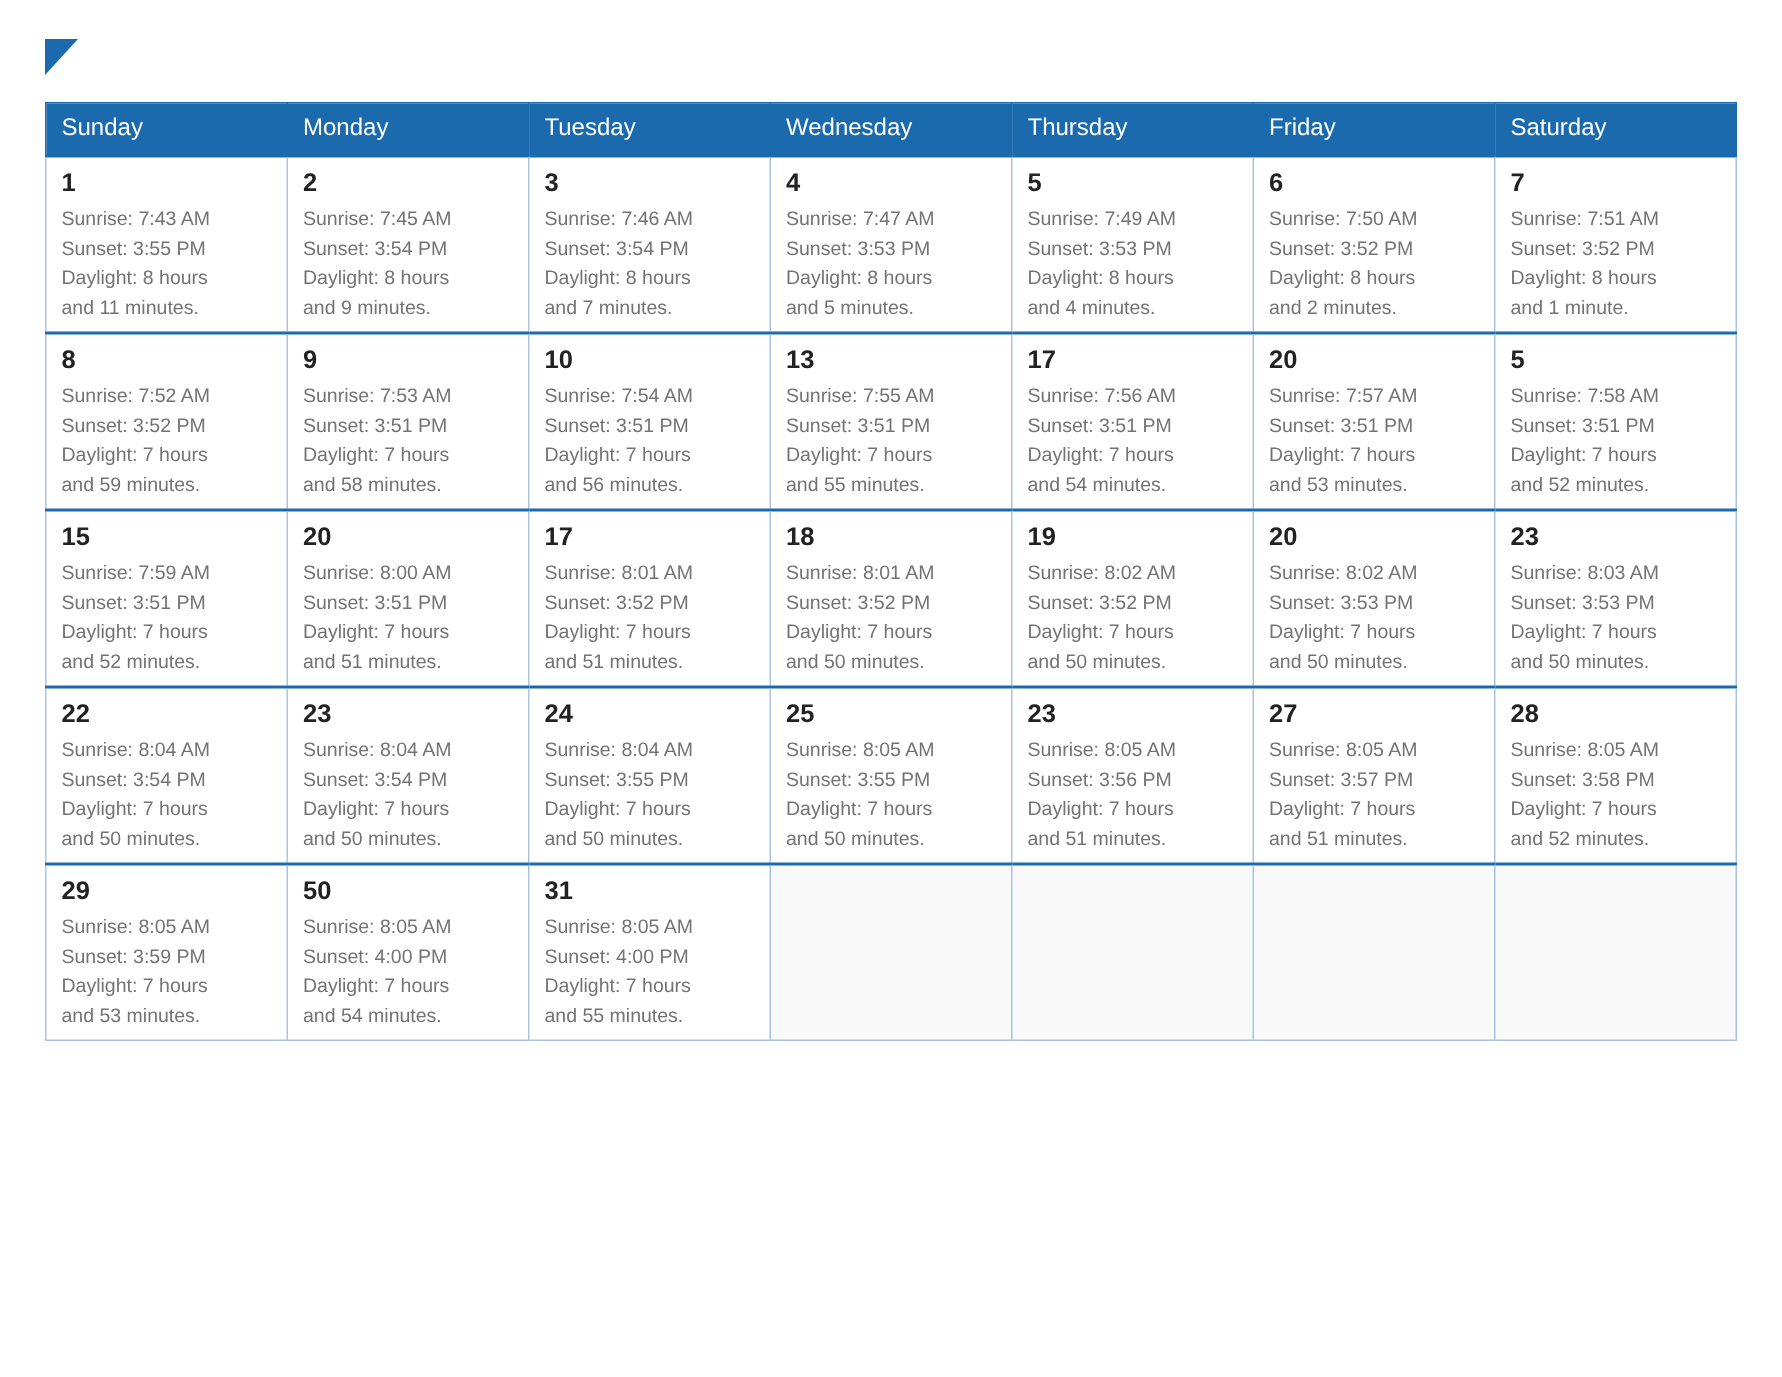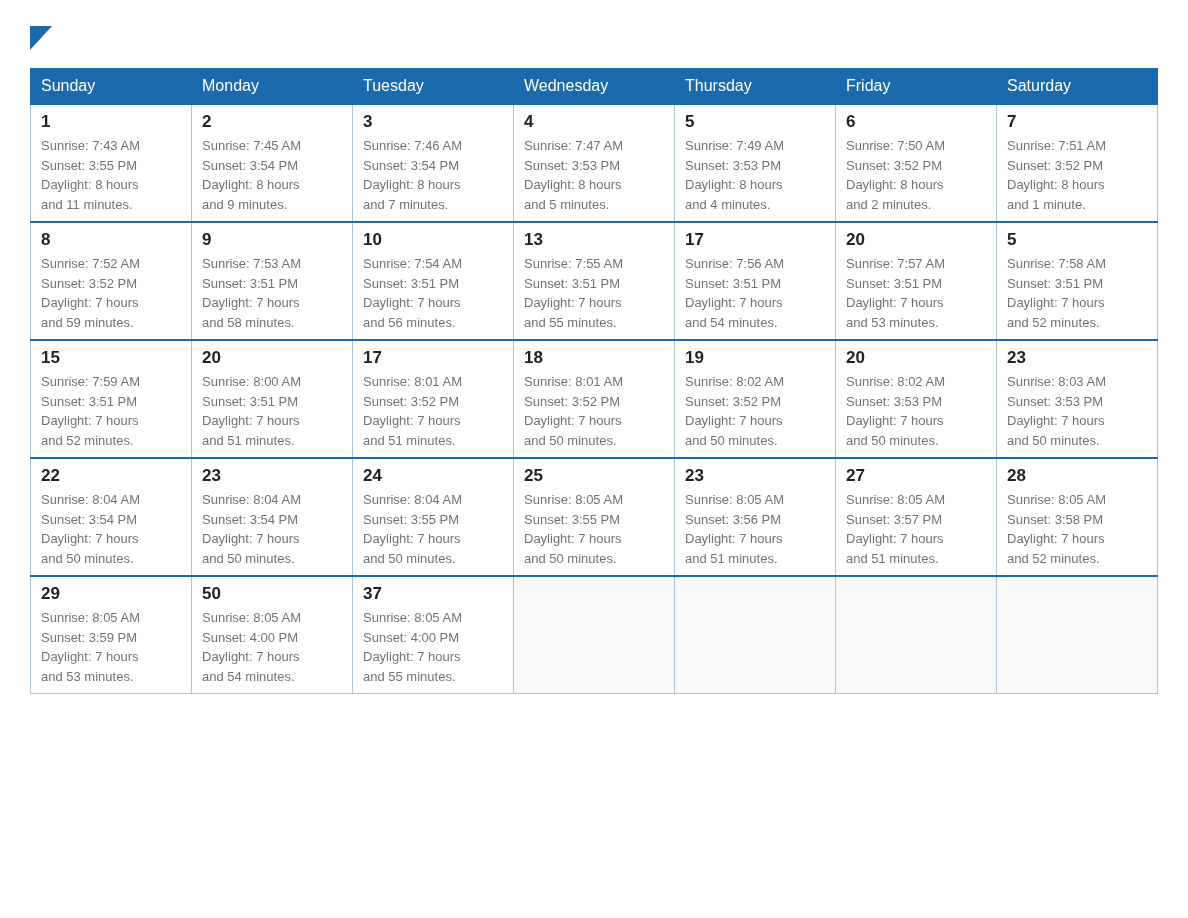"37" span.day-num { text: 37 -> 31 }
